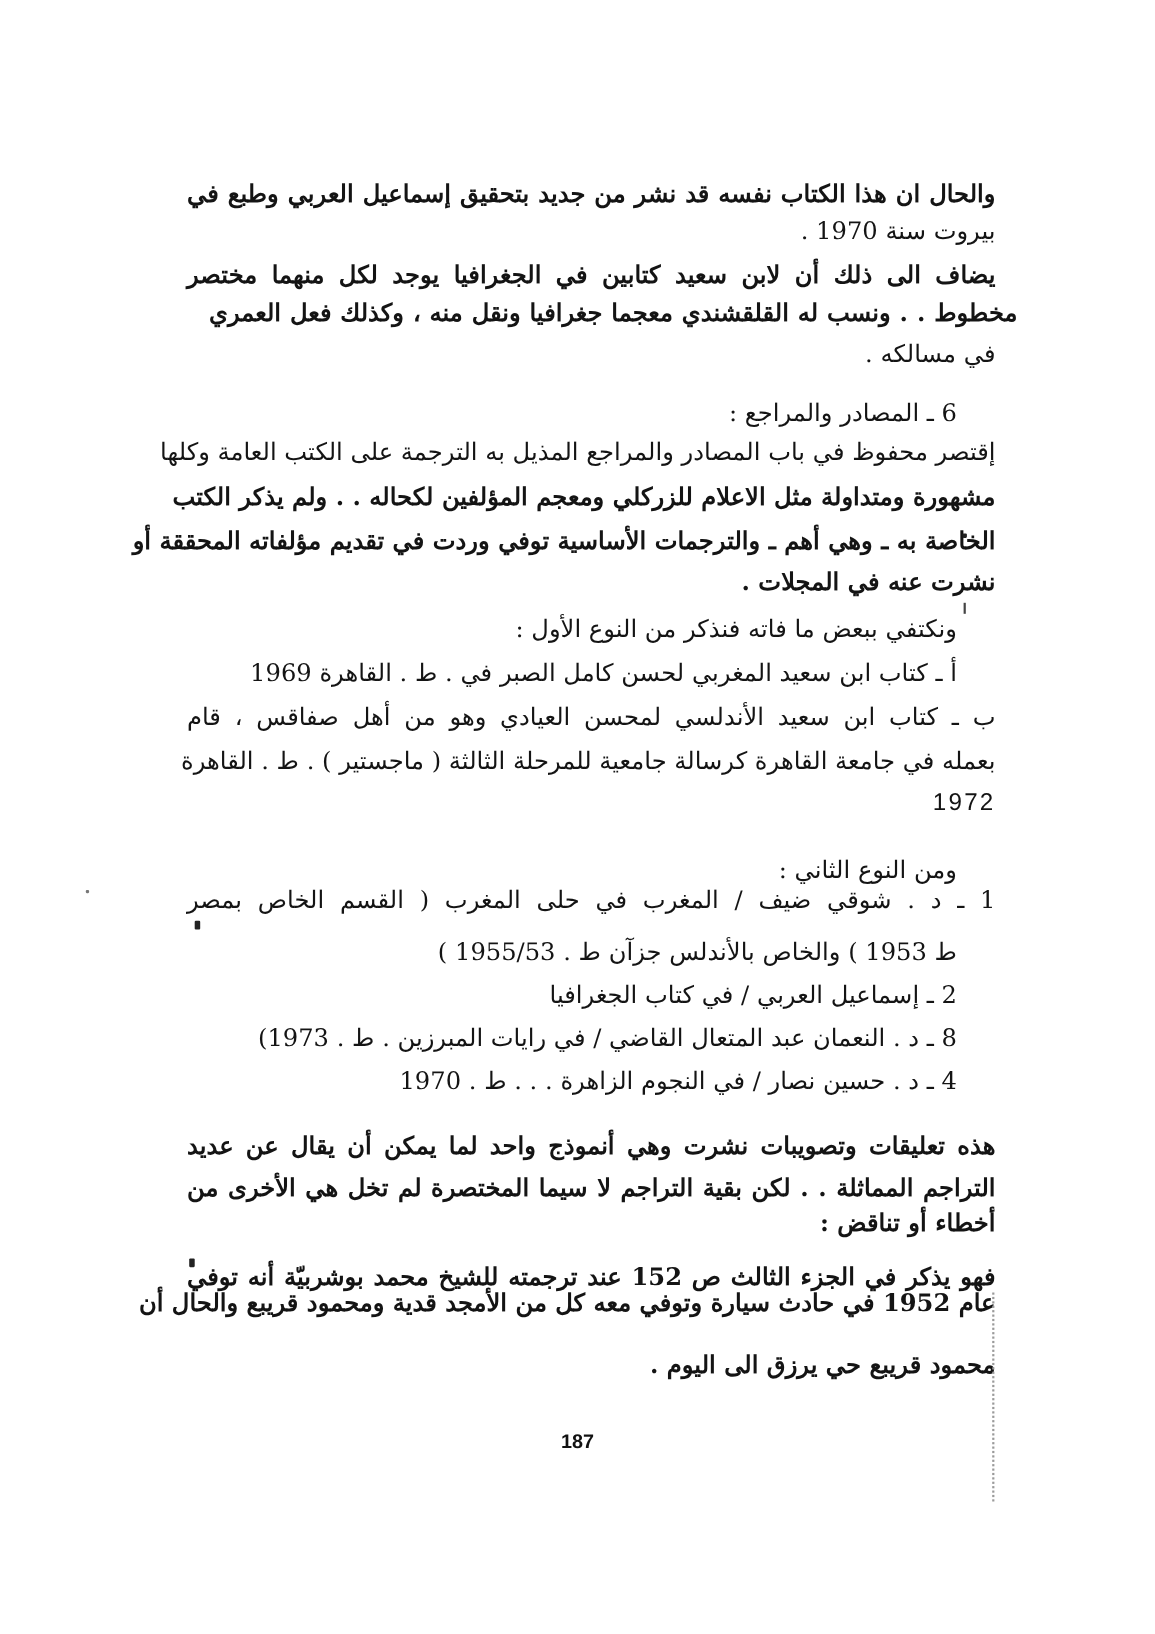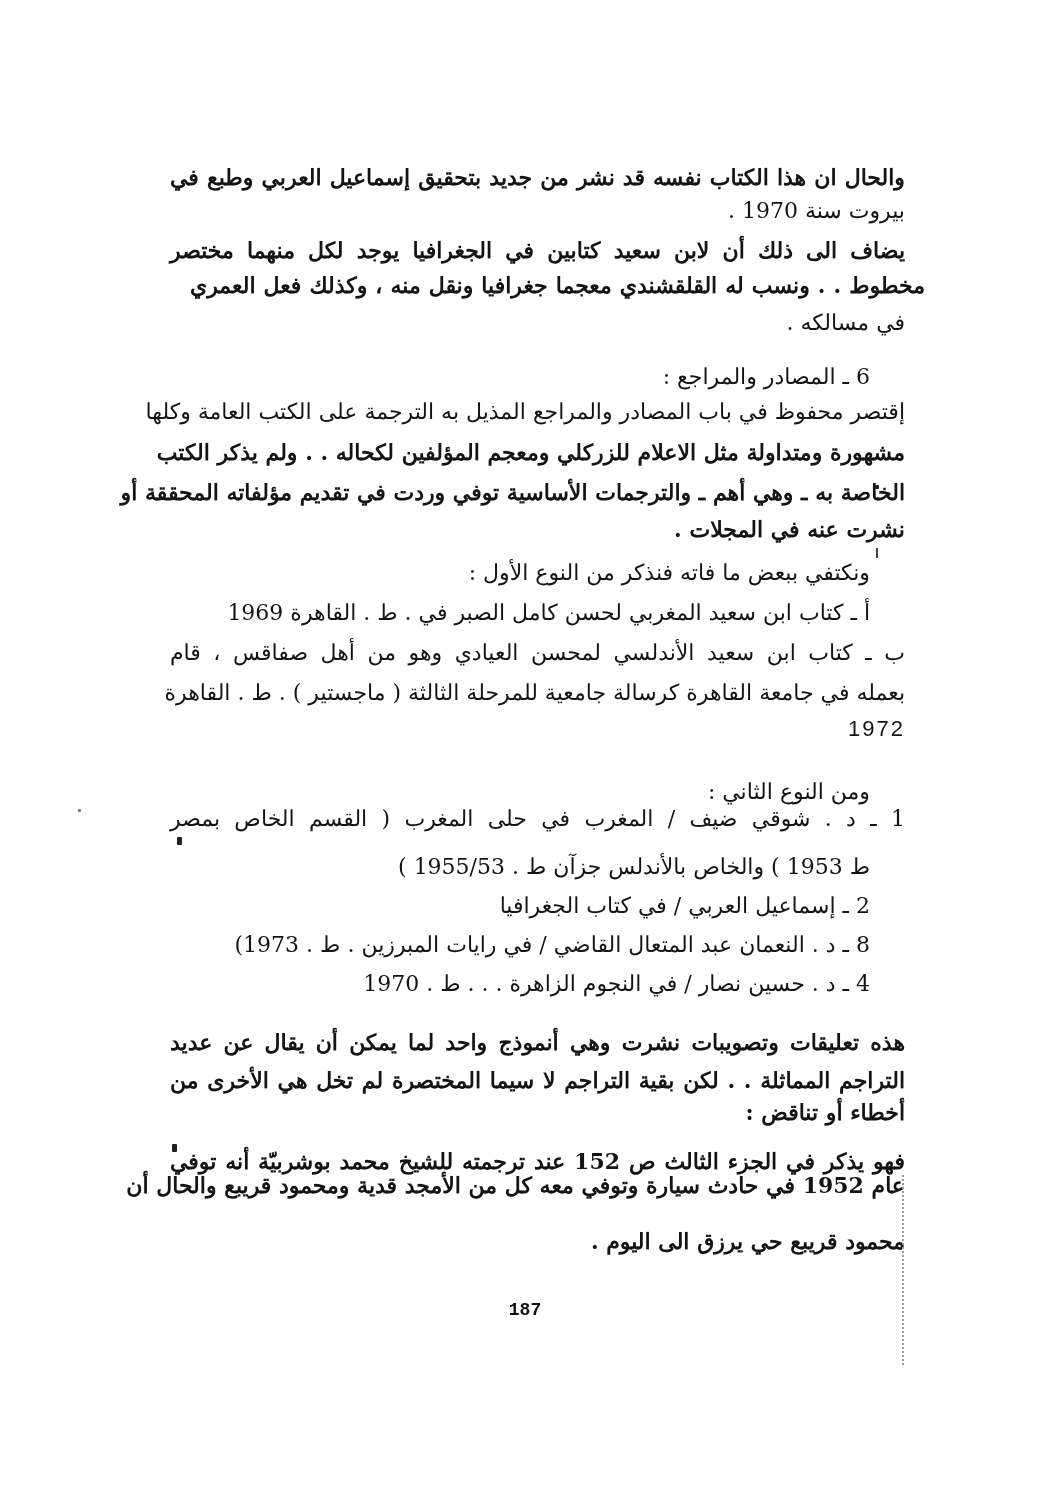"187" .page-number { font-family: Liberation Mono, monospace -> Liberation Sans, sans-serif }
